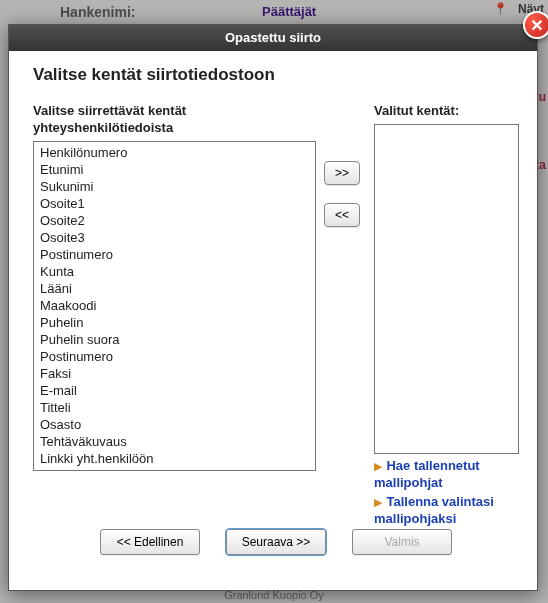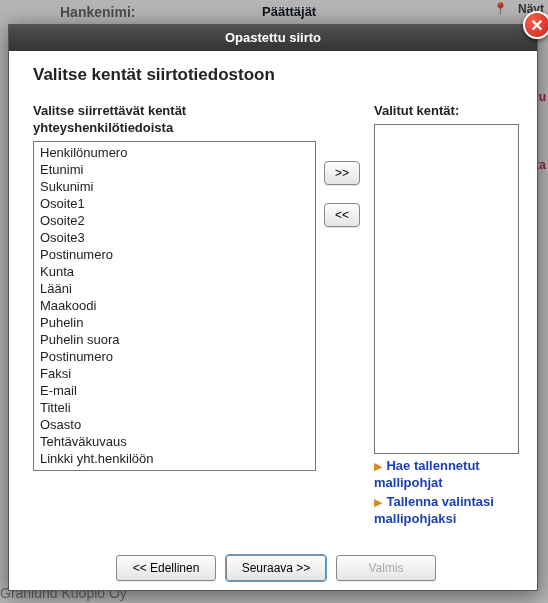"Päättäjät" .backdrop .bg-label-mid { color: #0f172a -> #4c1d95 }
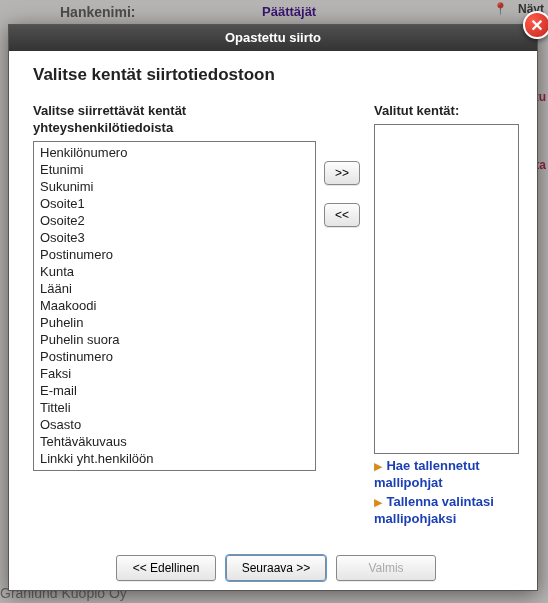"<< Edellinen" .footer-btns { gap: 10px -> 26px; margin-top: 26px -> none }
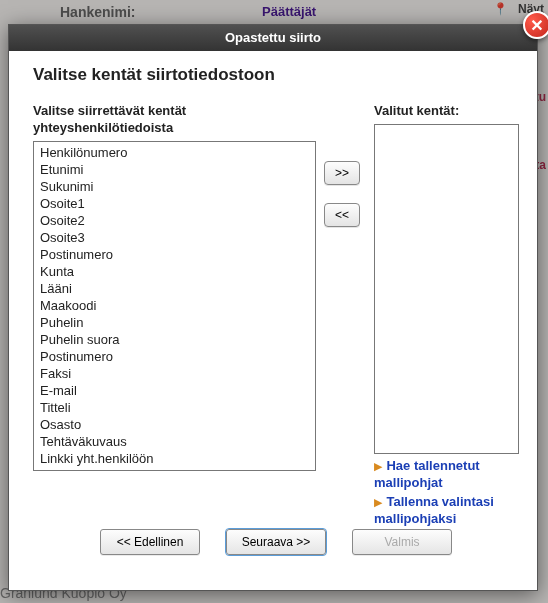"Granlund Kuopio Oy" .backdrop .bg-foot { font-size: 14px -> 11px; text-align: left -> center }
